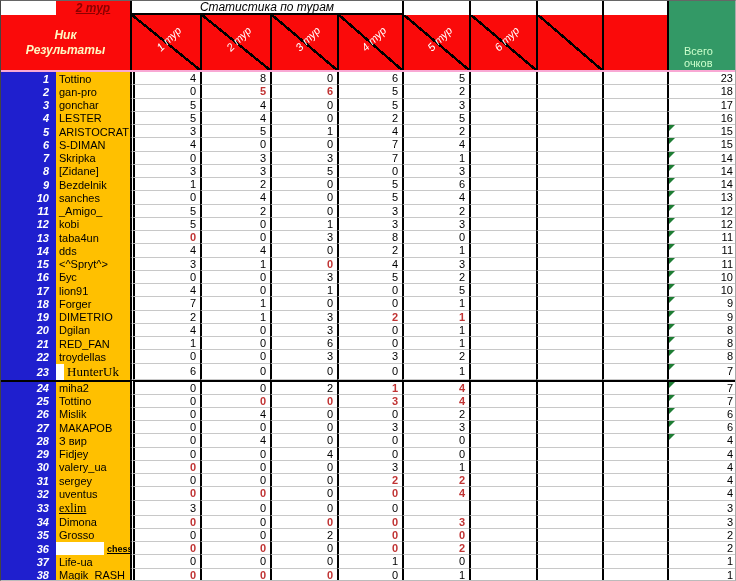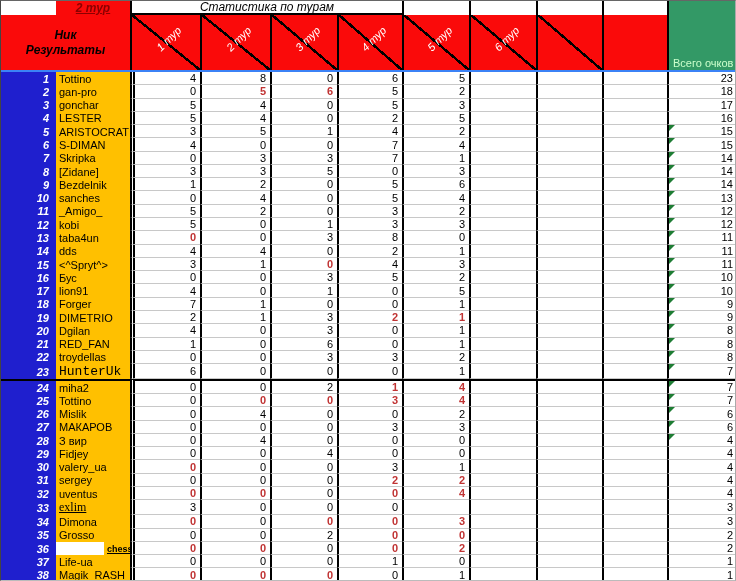"2 тур" .header { border-bottom: 2px solid #3b82f6 -> 2px solid #f9a8d4 }
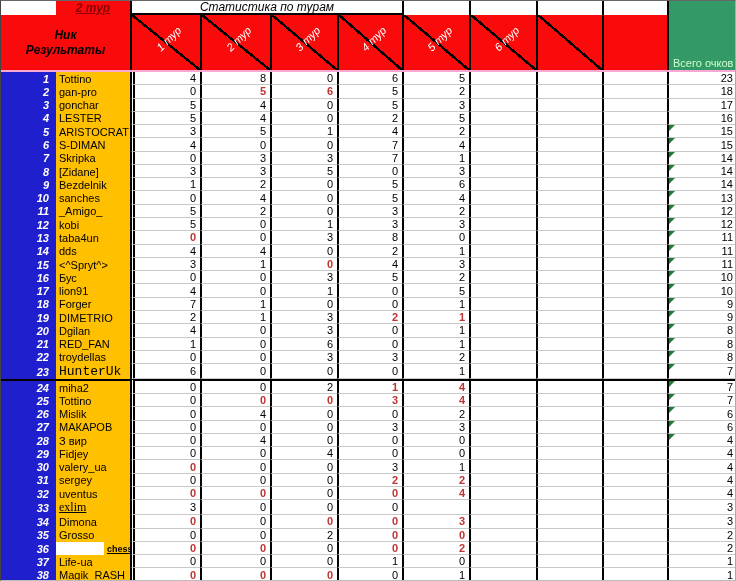"Ник" .nick-cell { color: #000000 -> #fef9c3 }
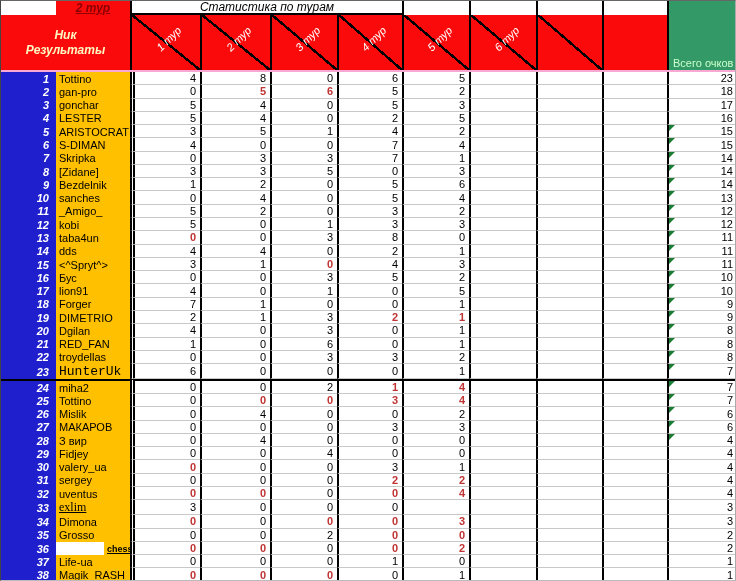"Всего очков" .total-head { padding: 0 0 1px 4px -> 0 0 1px 15px }
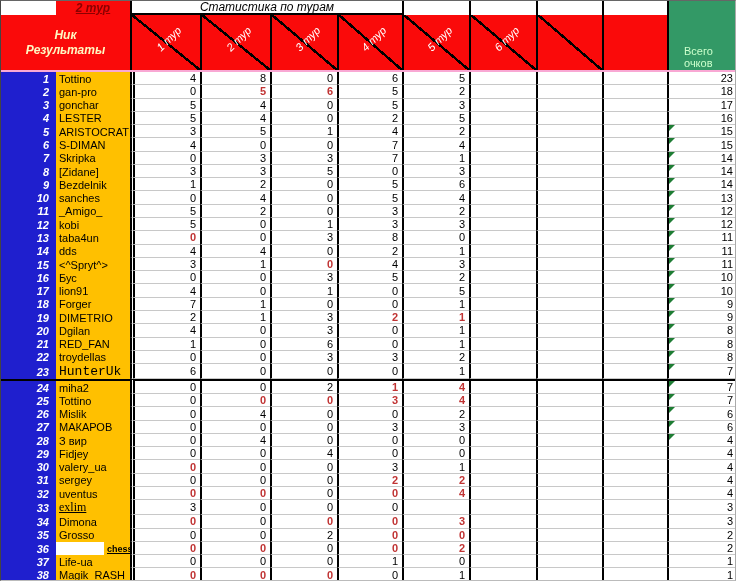"HunterUk" .name-serif { font-family: Liberation Mono, monospace -> Liberation Serif, serif; margin-left: none -> 8px }
